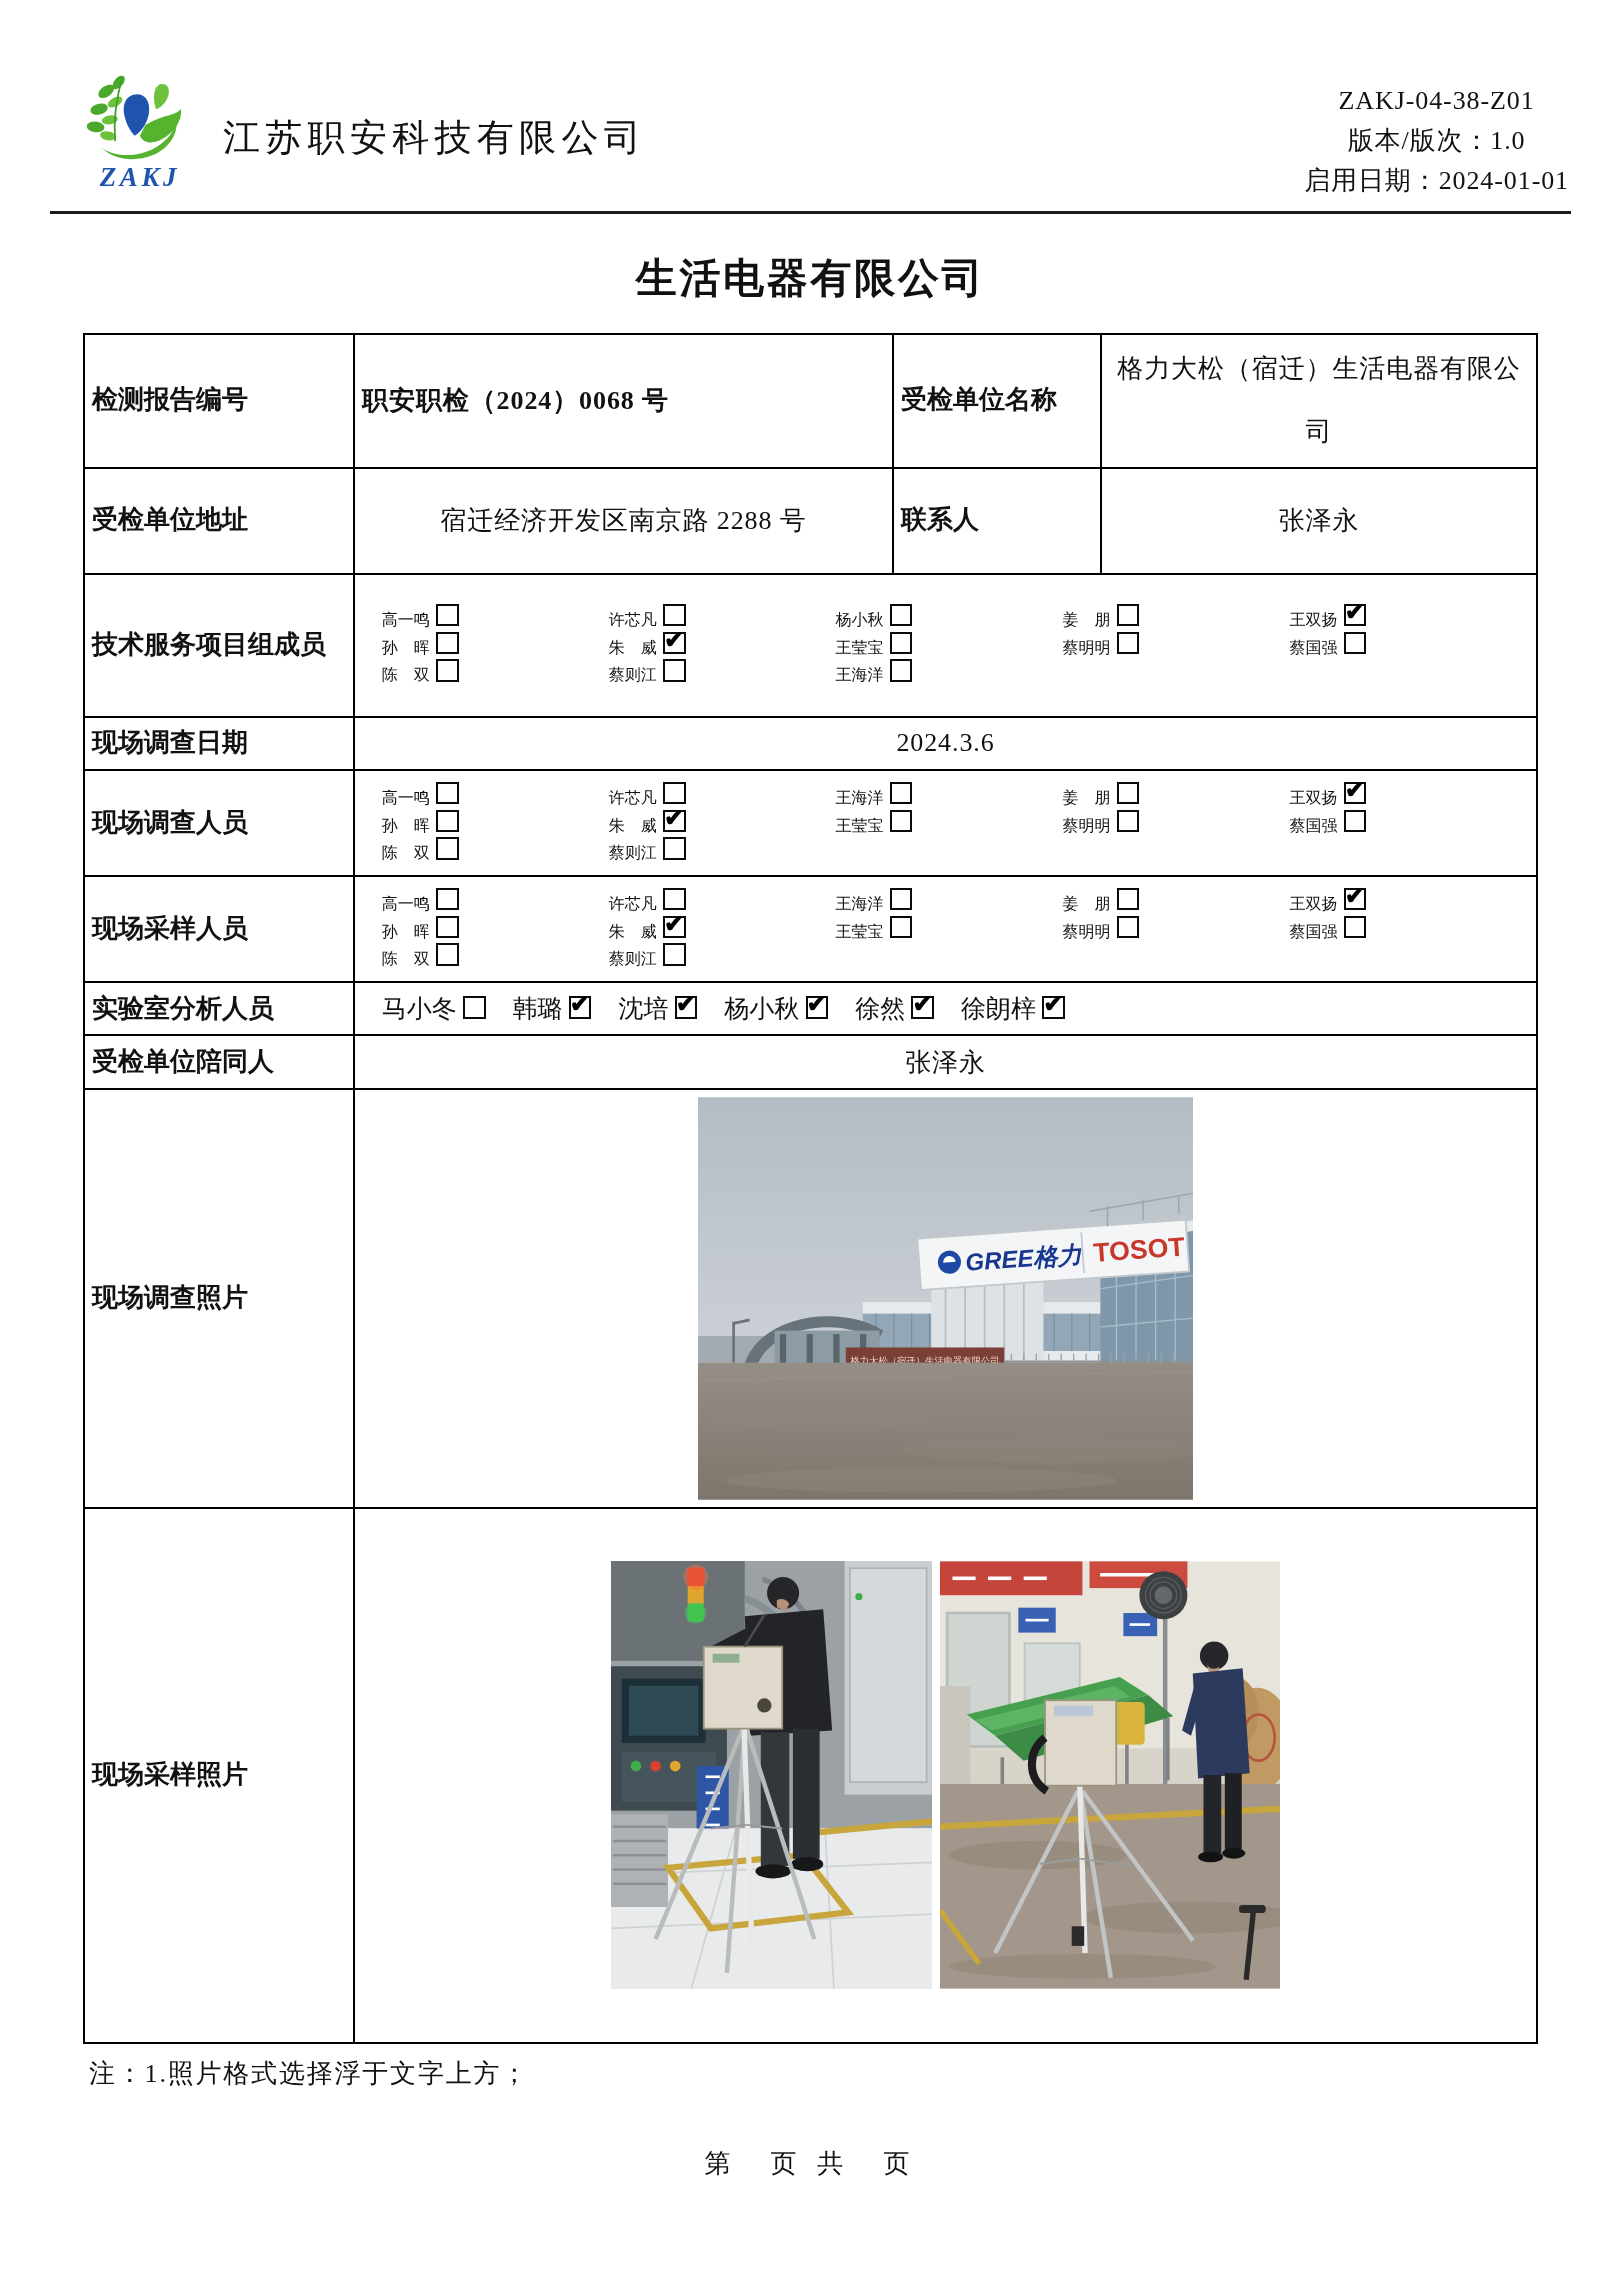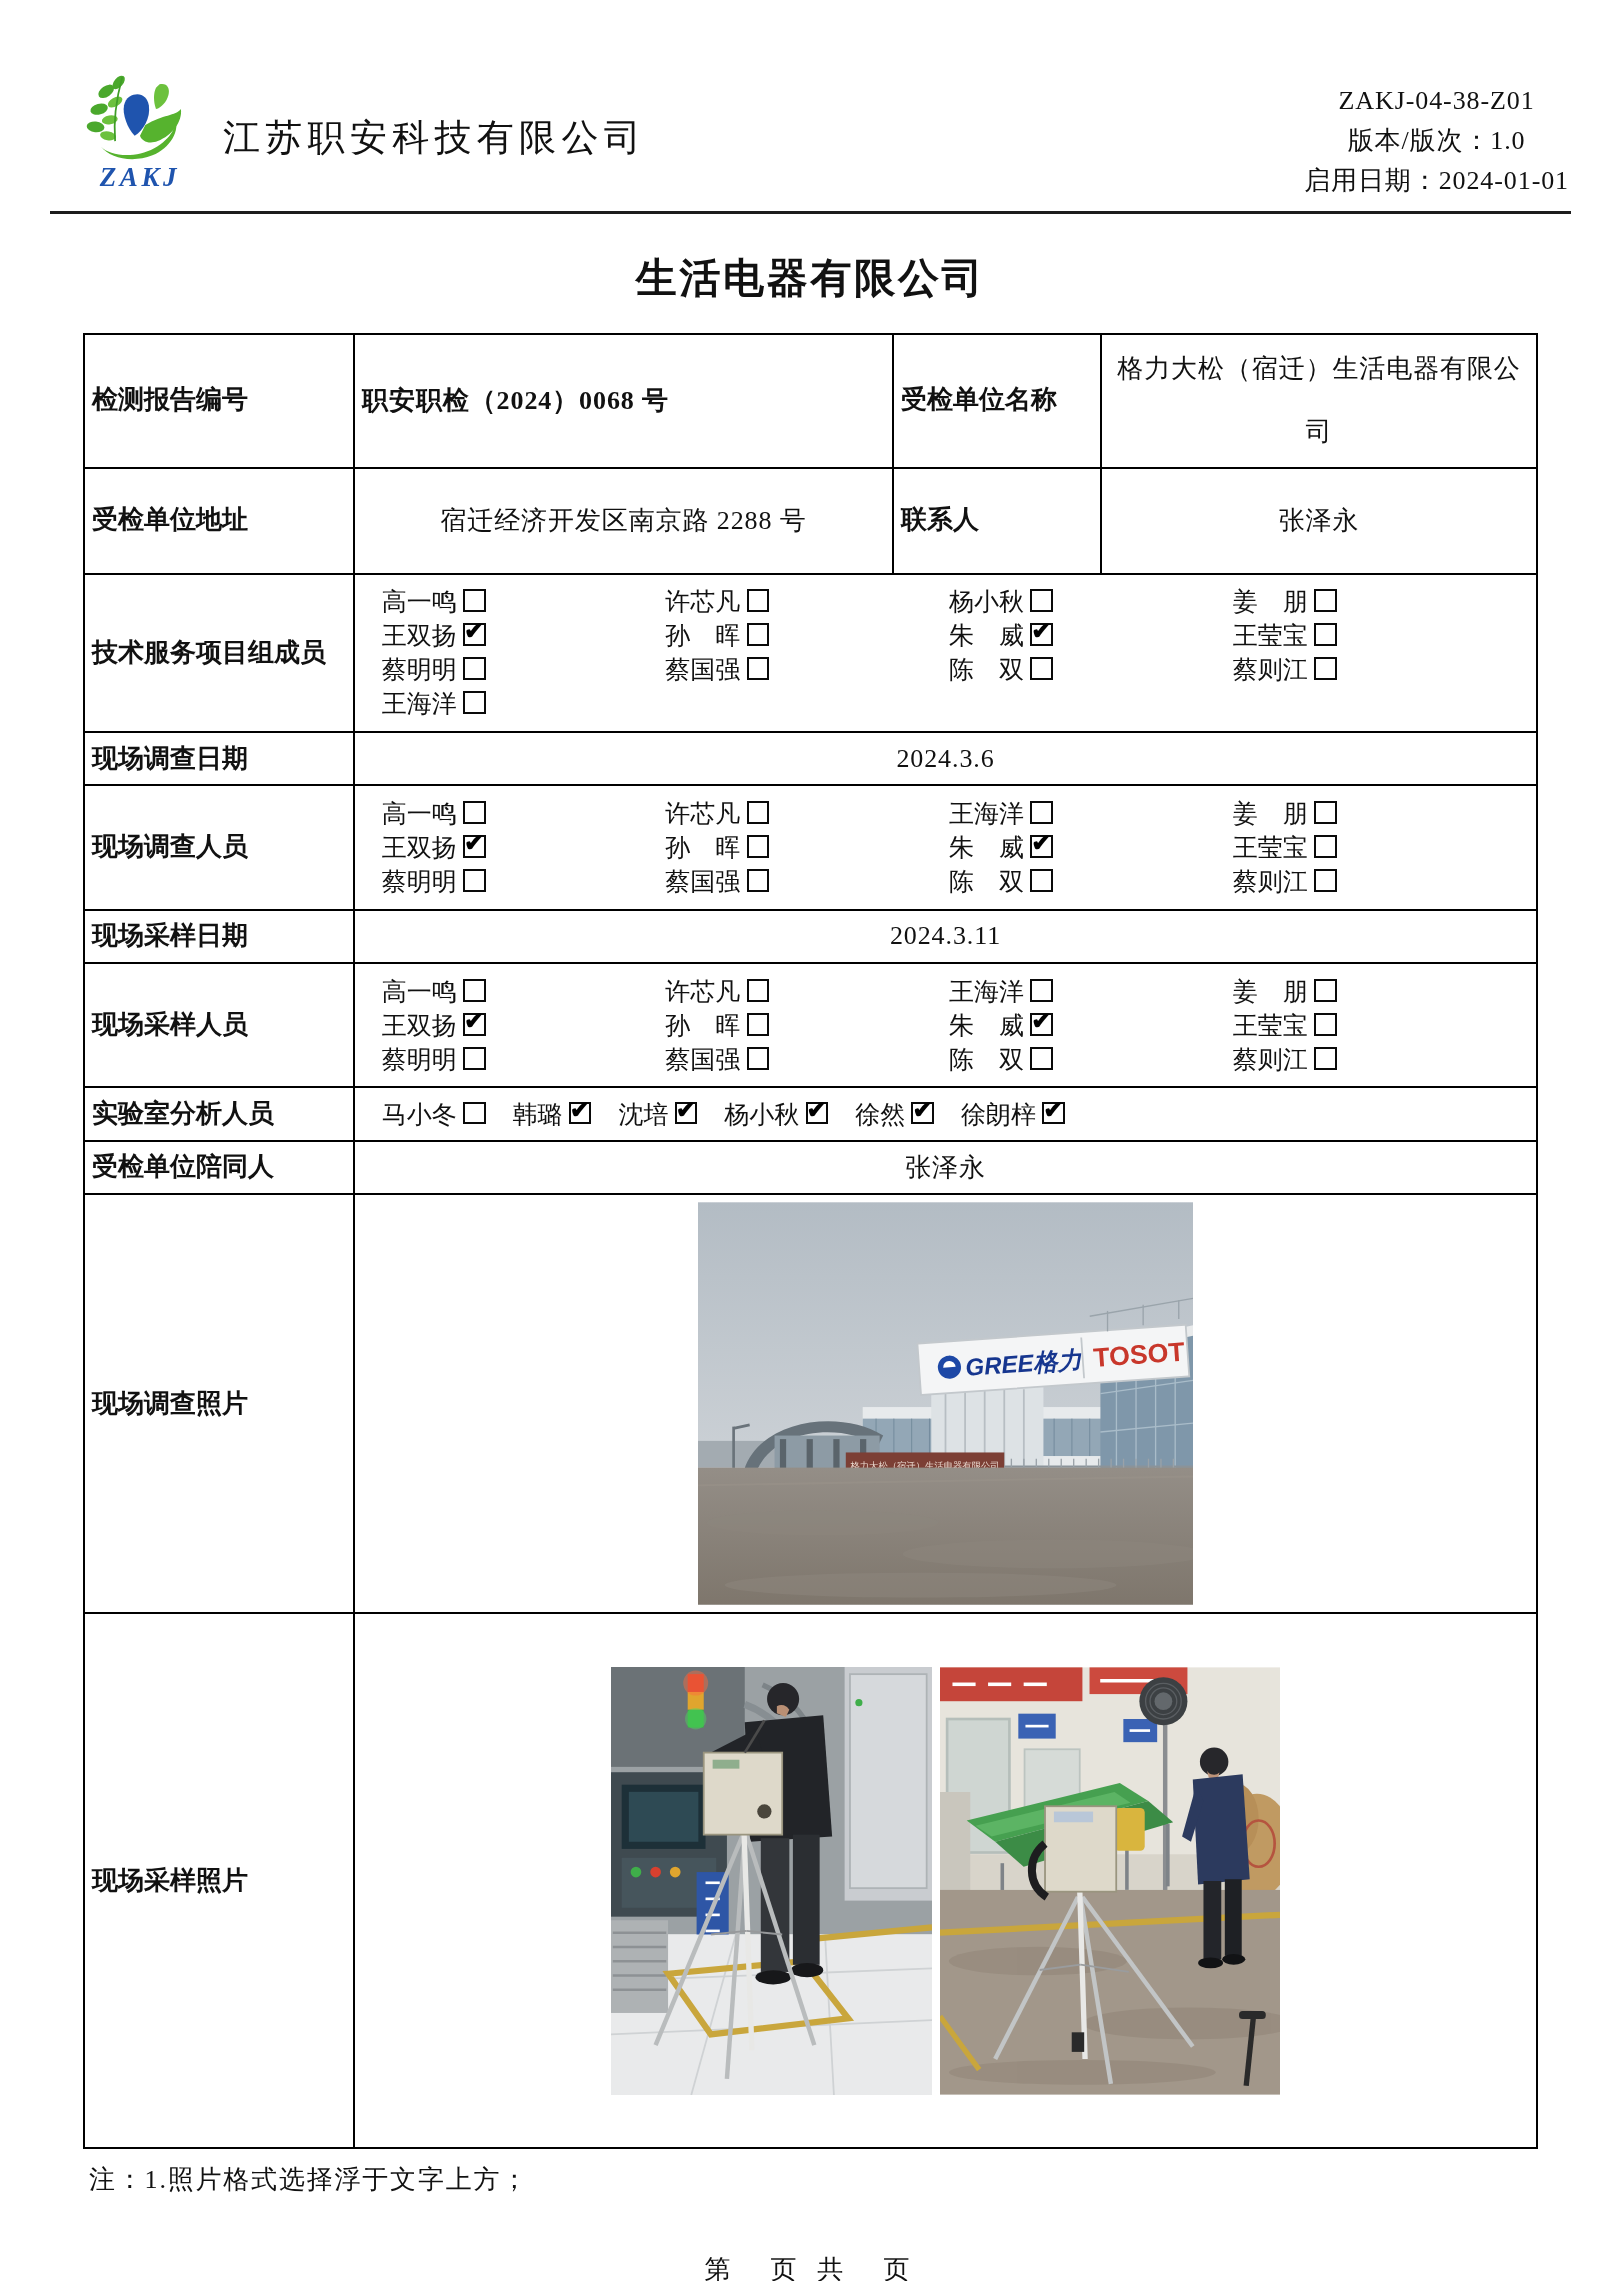"高一鸣" .member-grid { font-size: 25px -> 16px; grid-template-columns: repeat(4,1fr) -> repeat(5,1fr) }
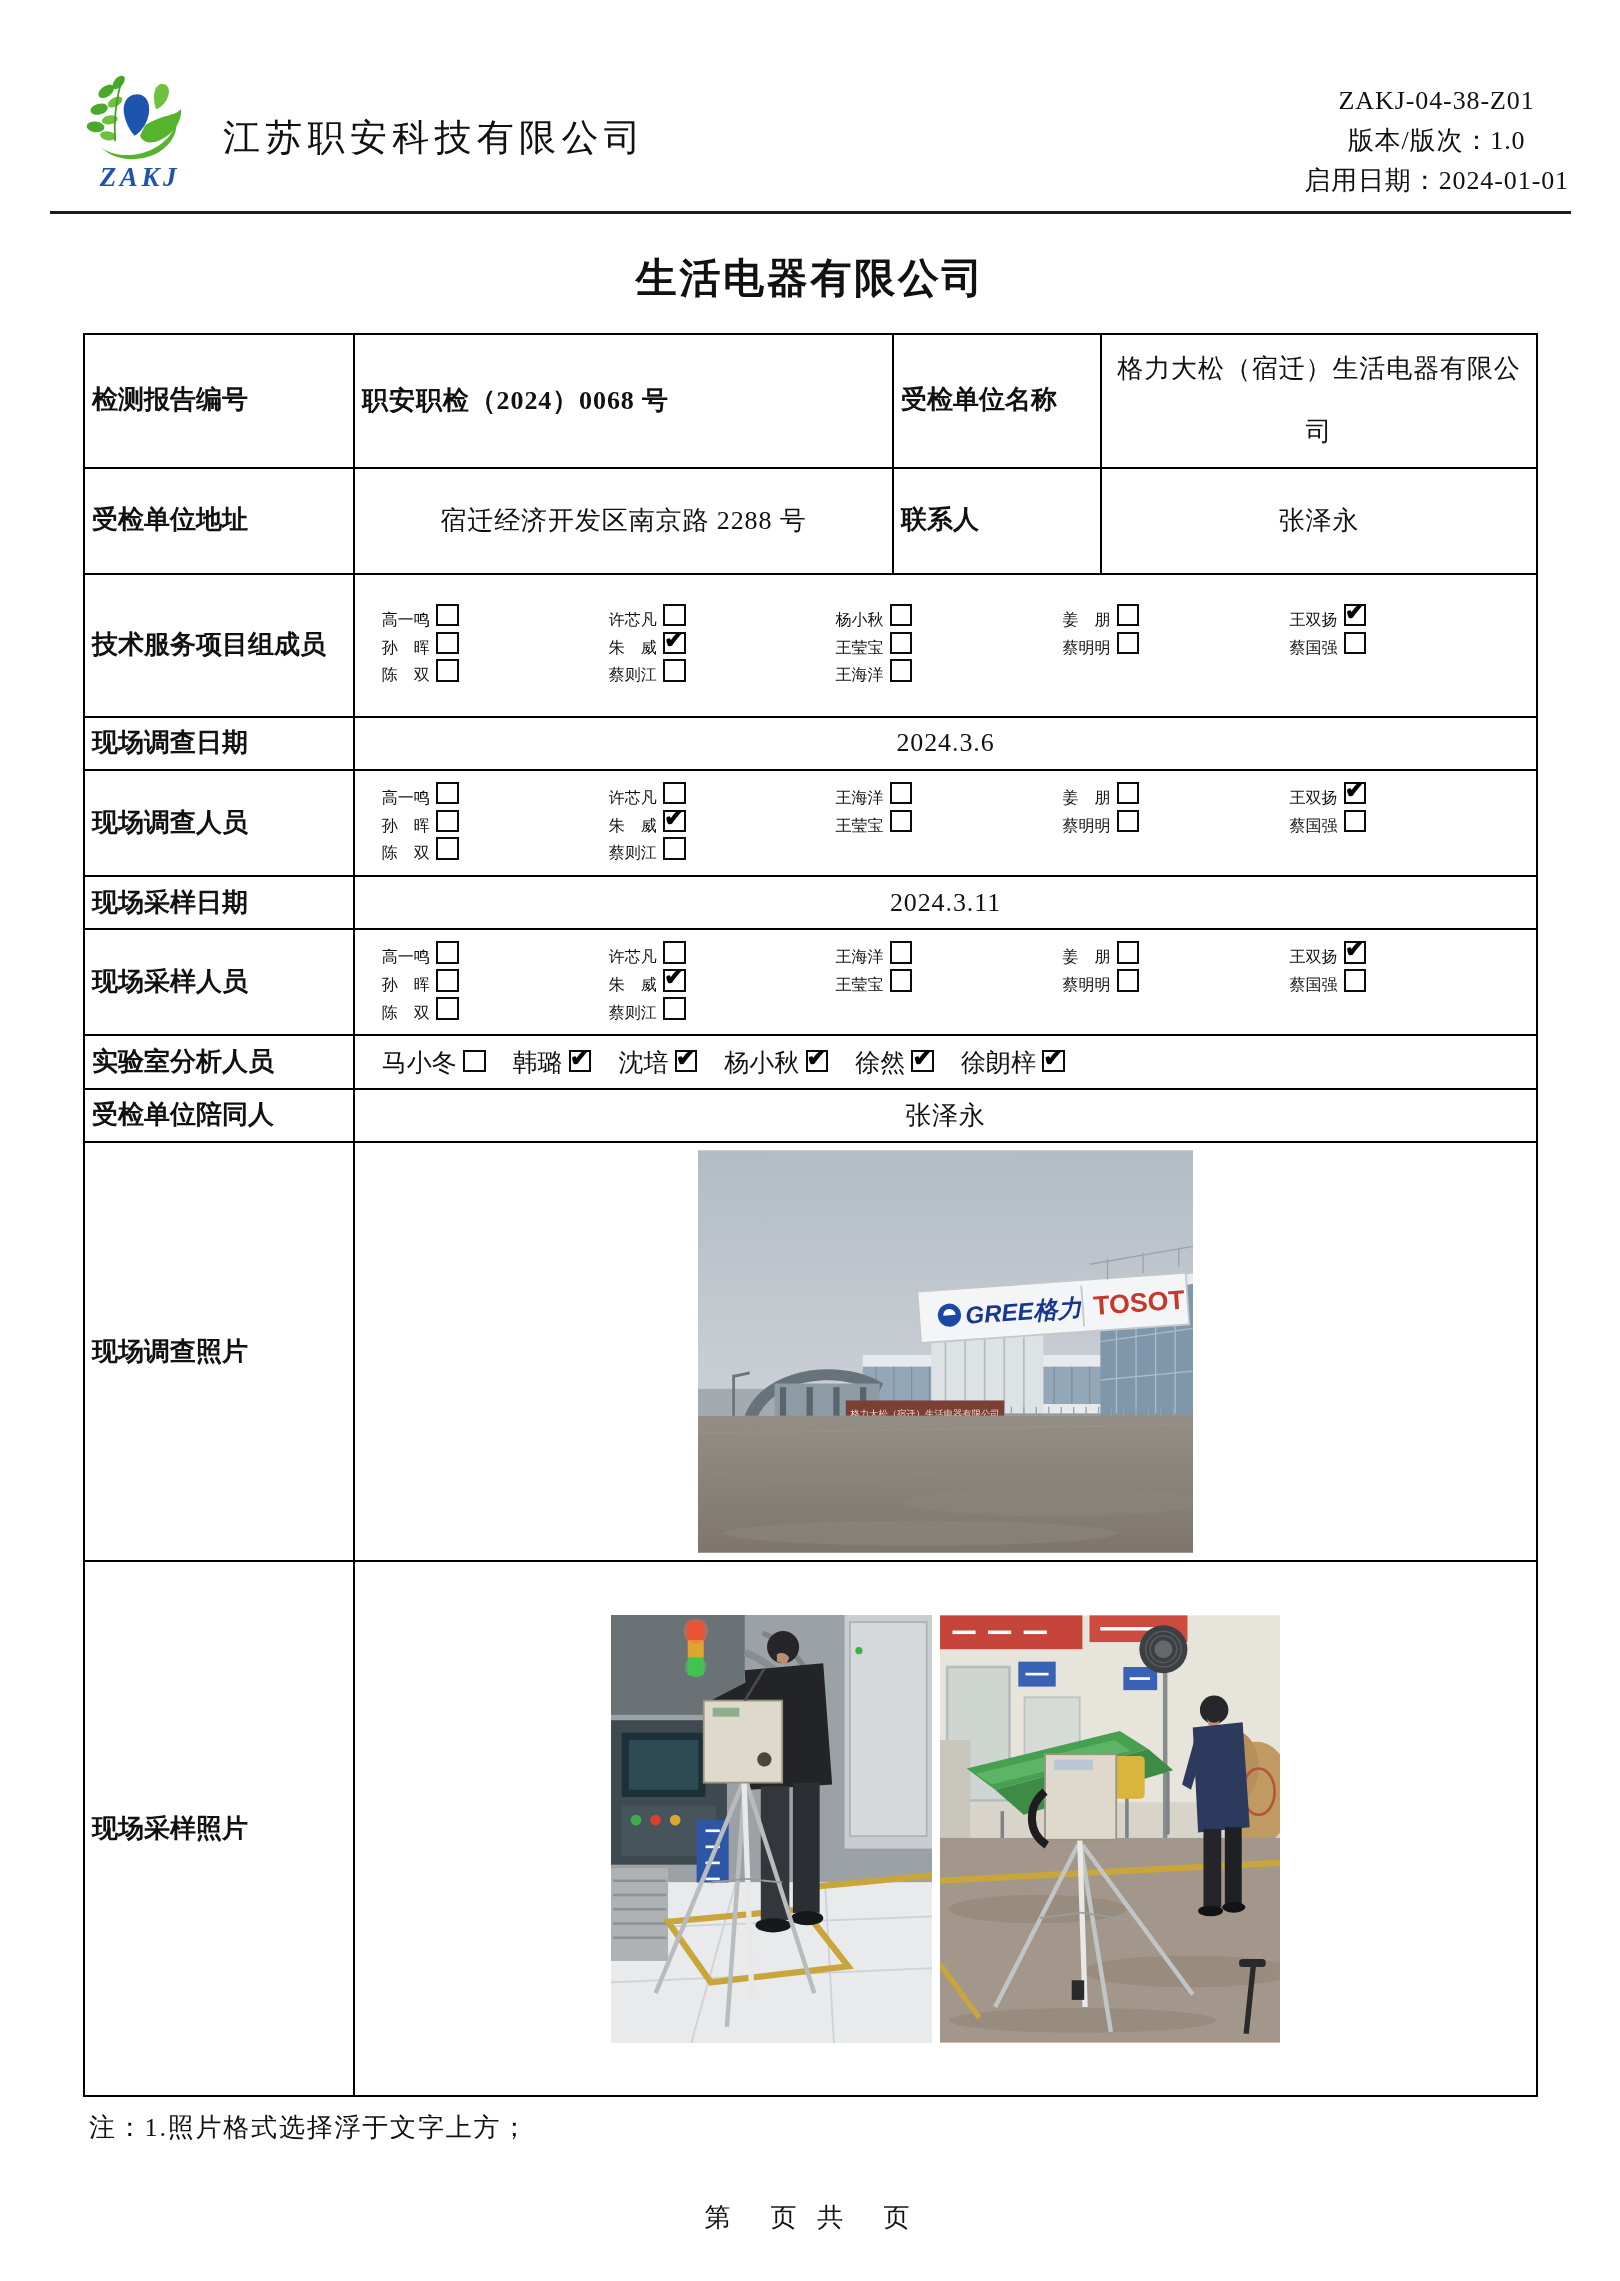"现场采样日期" tr { html: <tr> <td>现场采样日期</td> <td>2024.3.11</td> </tr> -> none }
